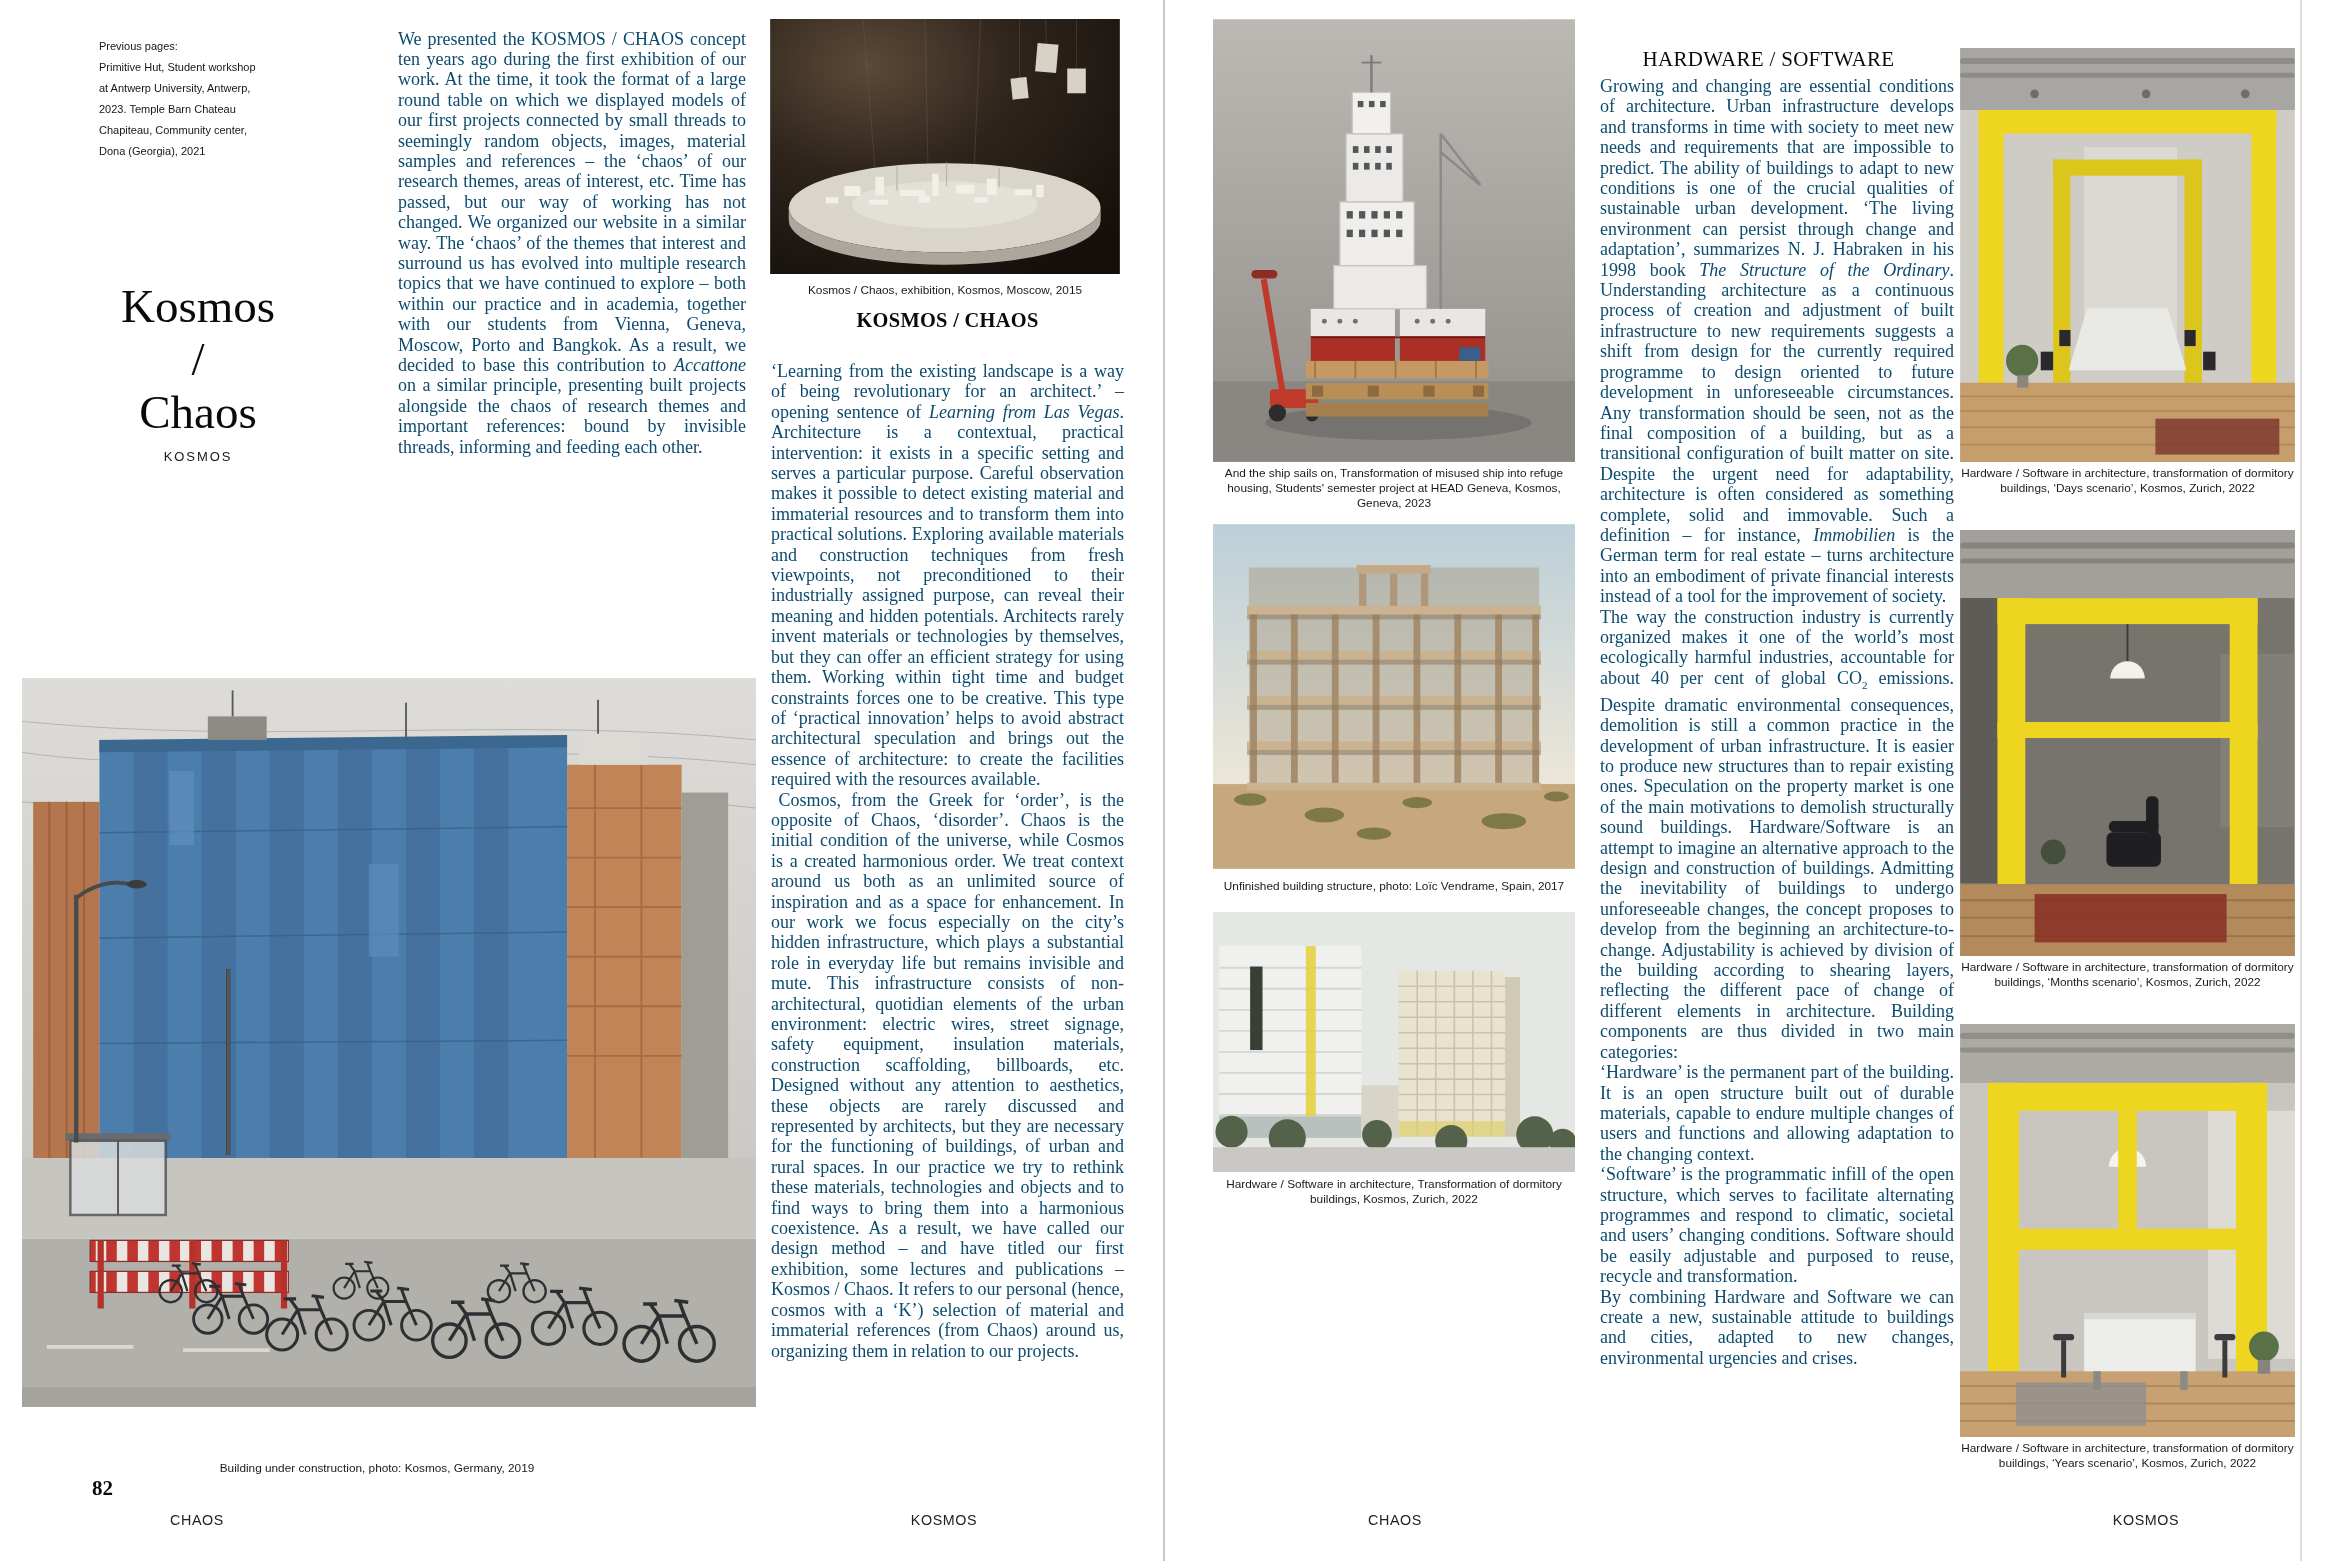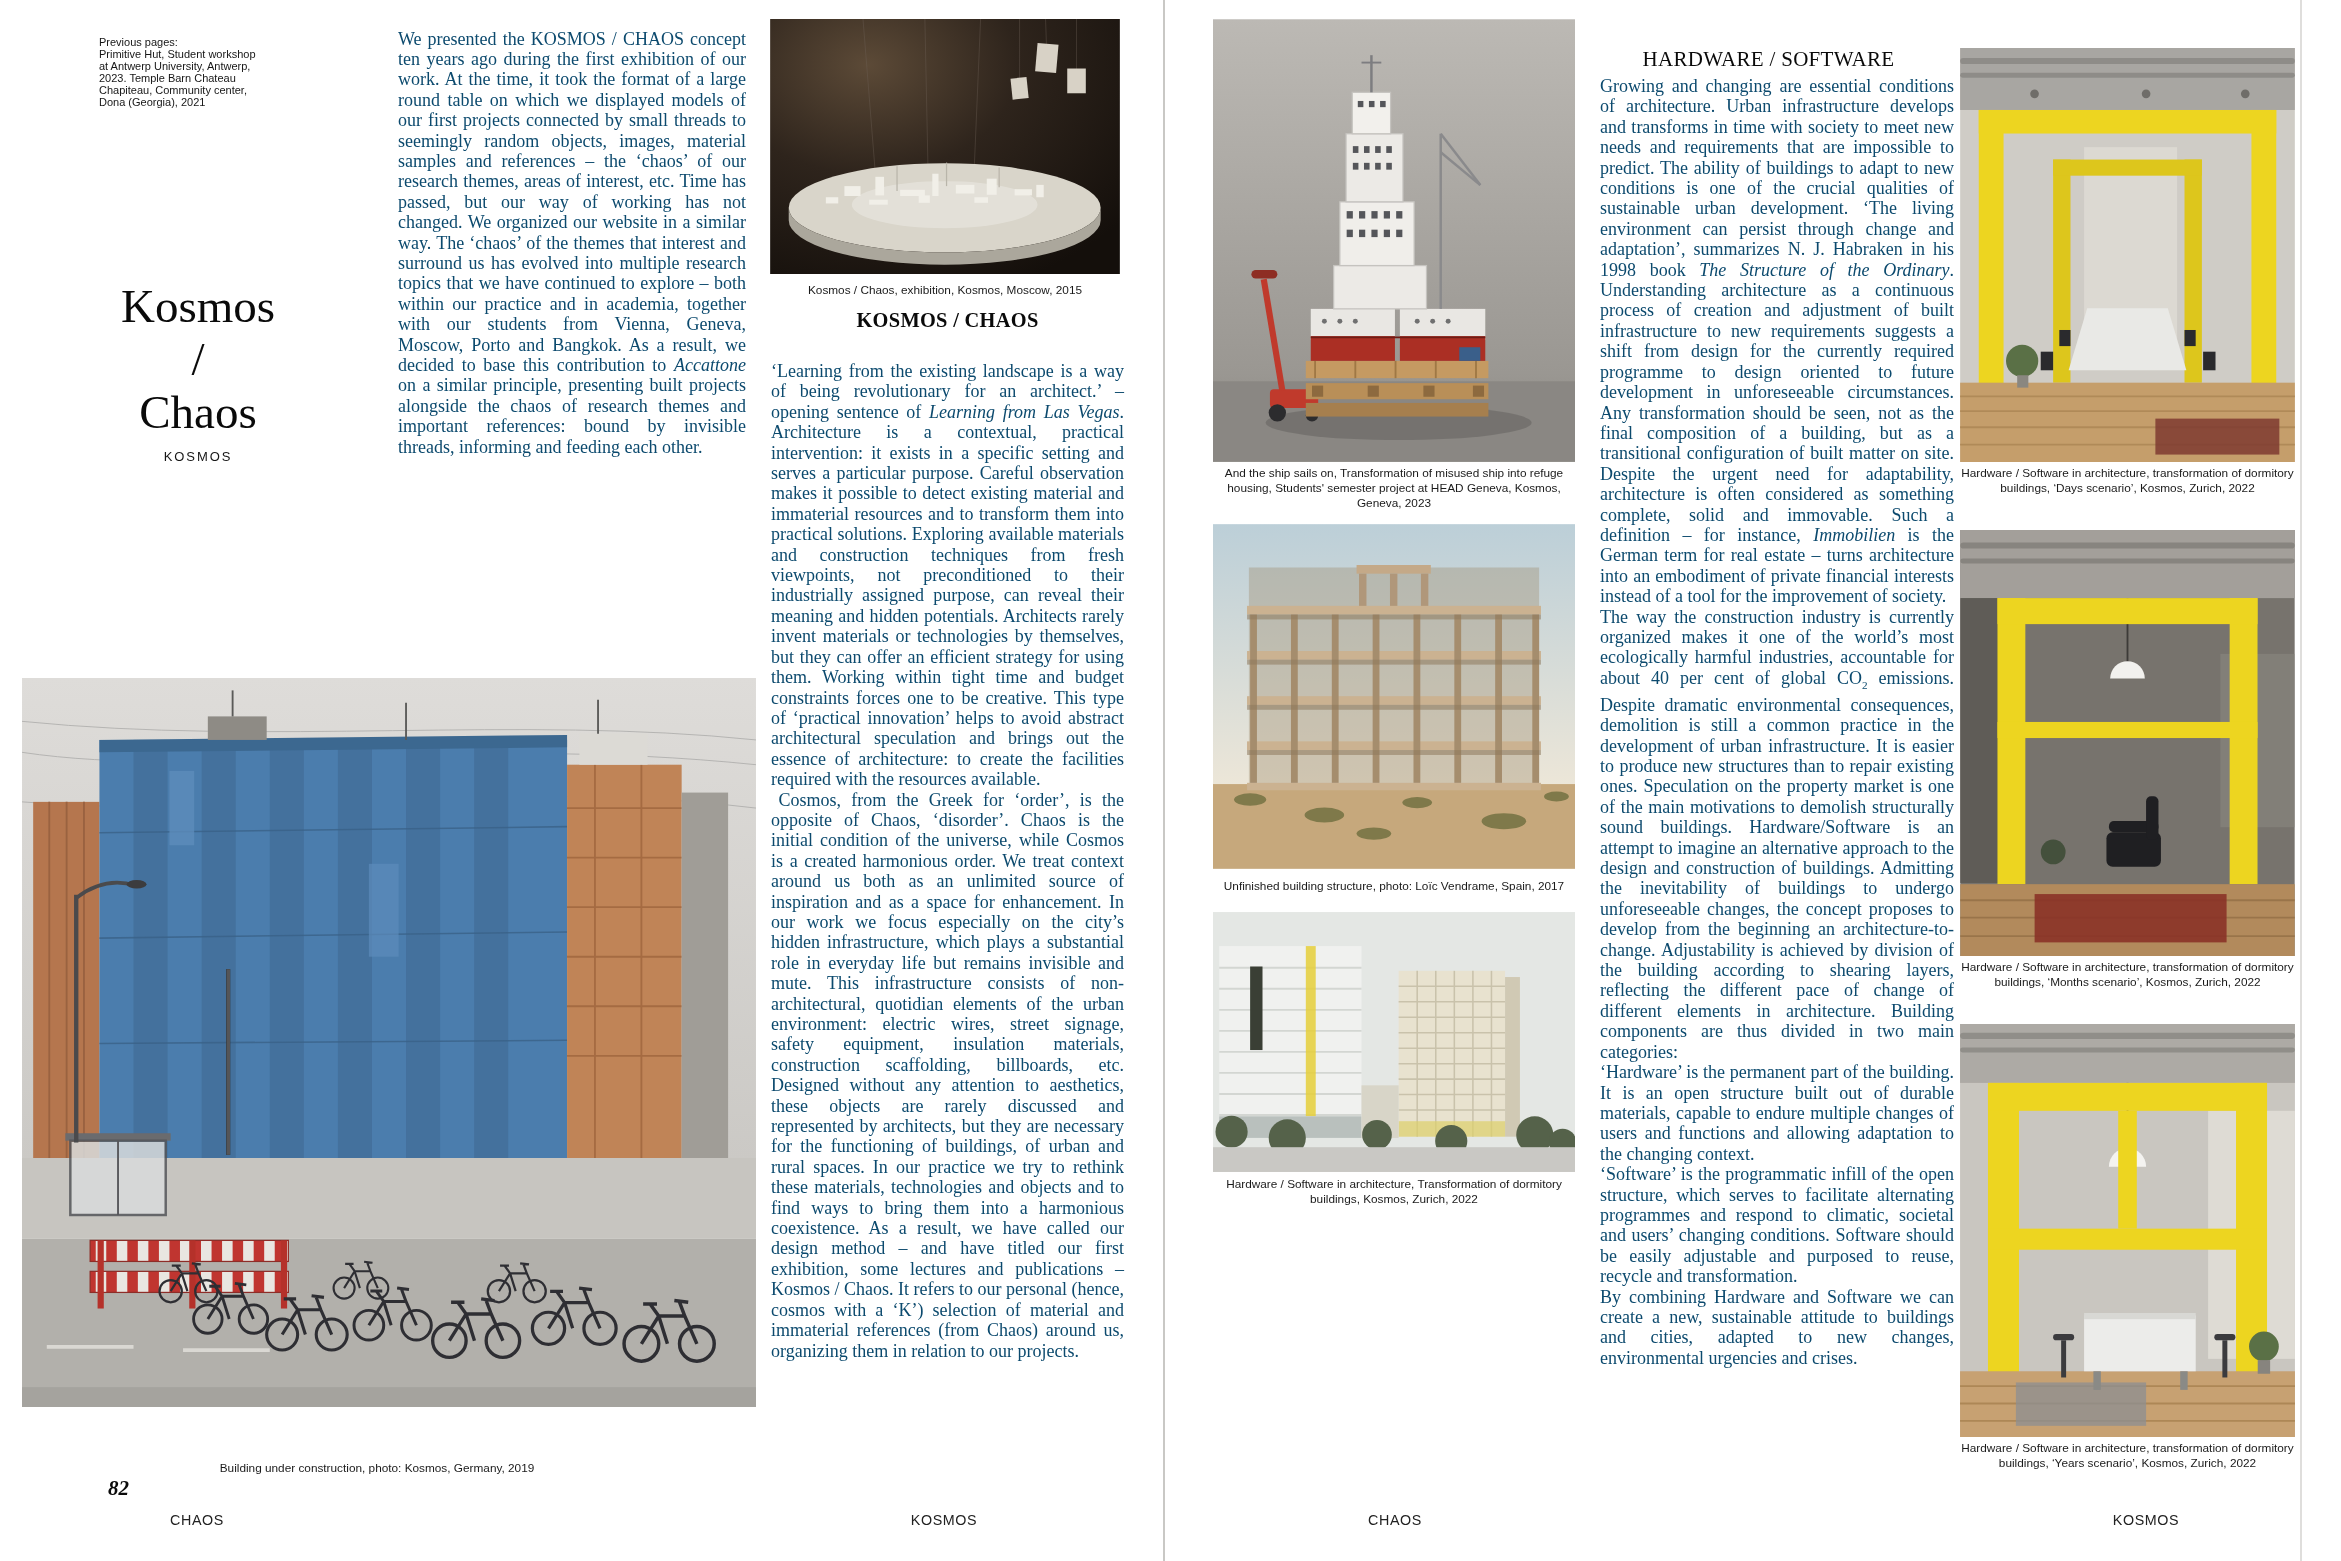"Previous pages:" .smallnote { line-height: 12px -> 21px }
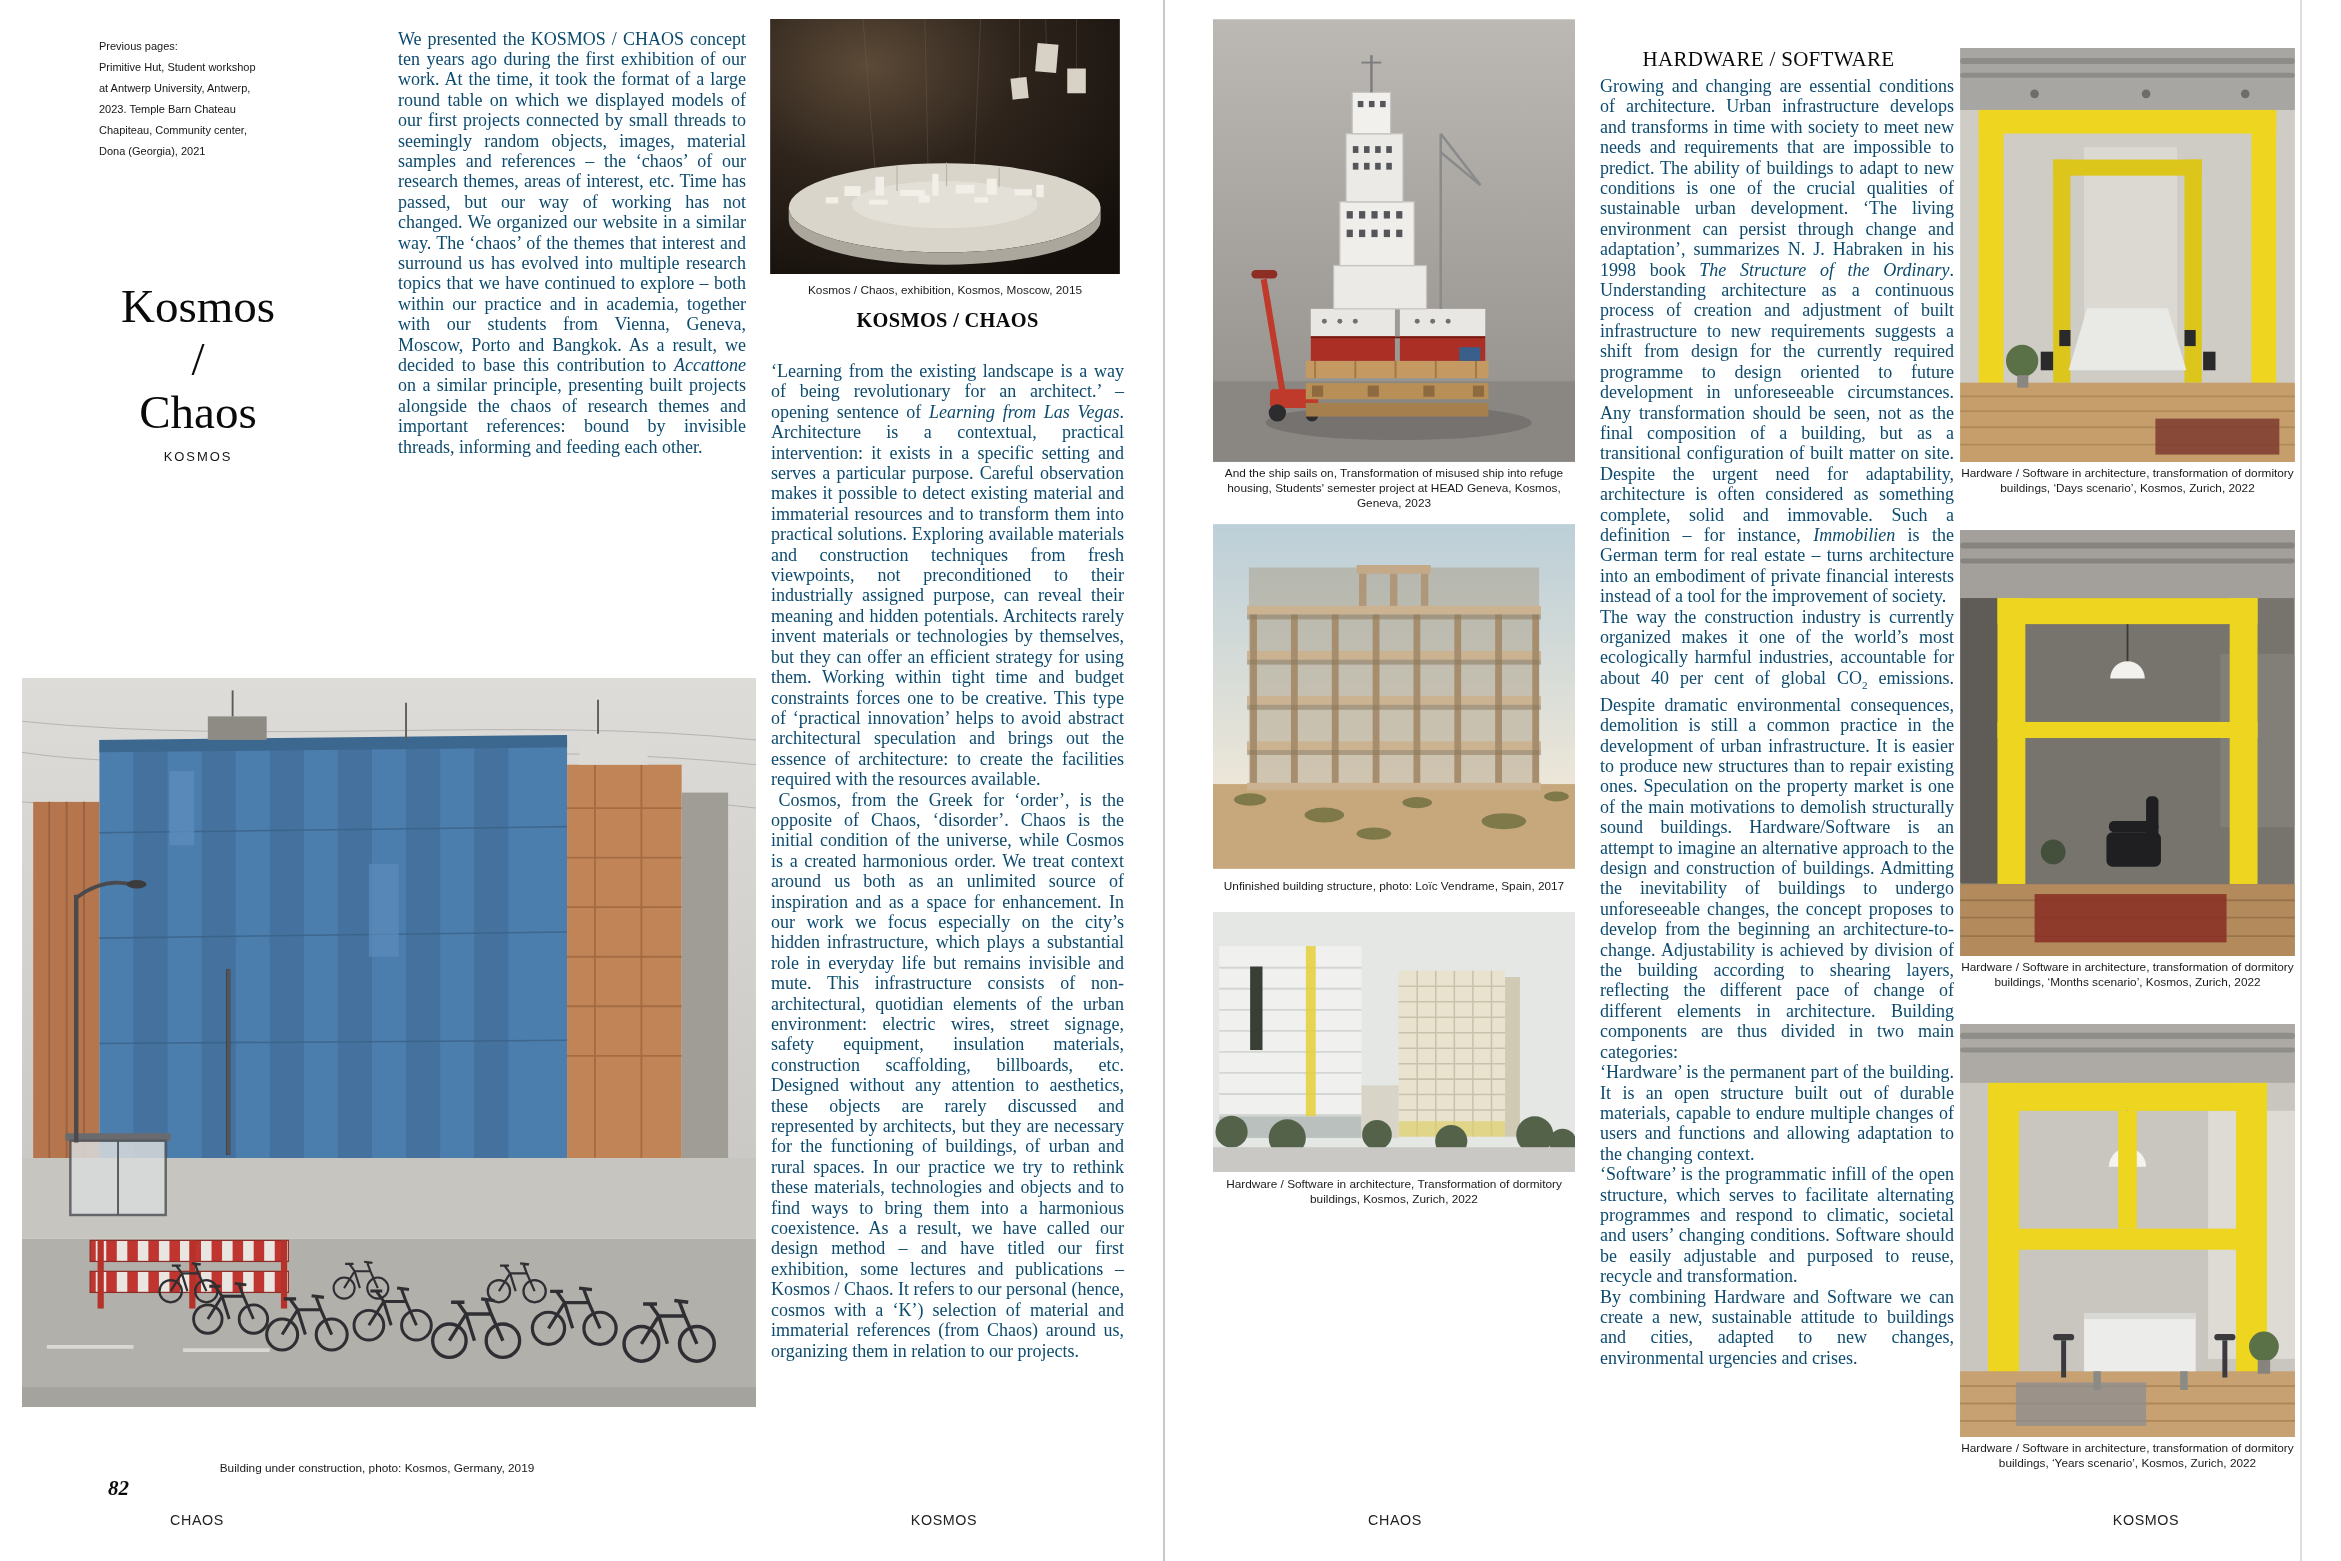"82" div.abs { font-style: italic -> none; left: 108px -> 92px }
